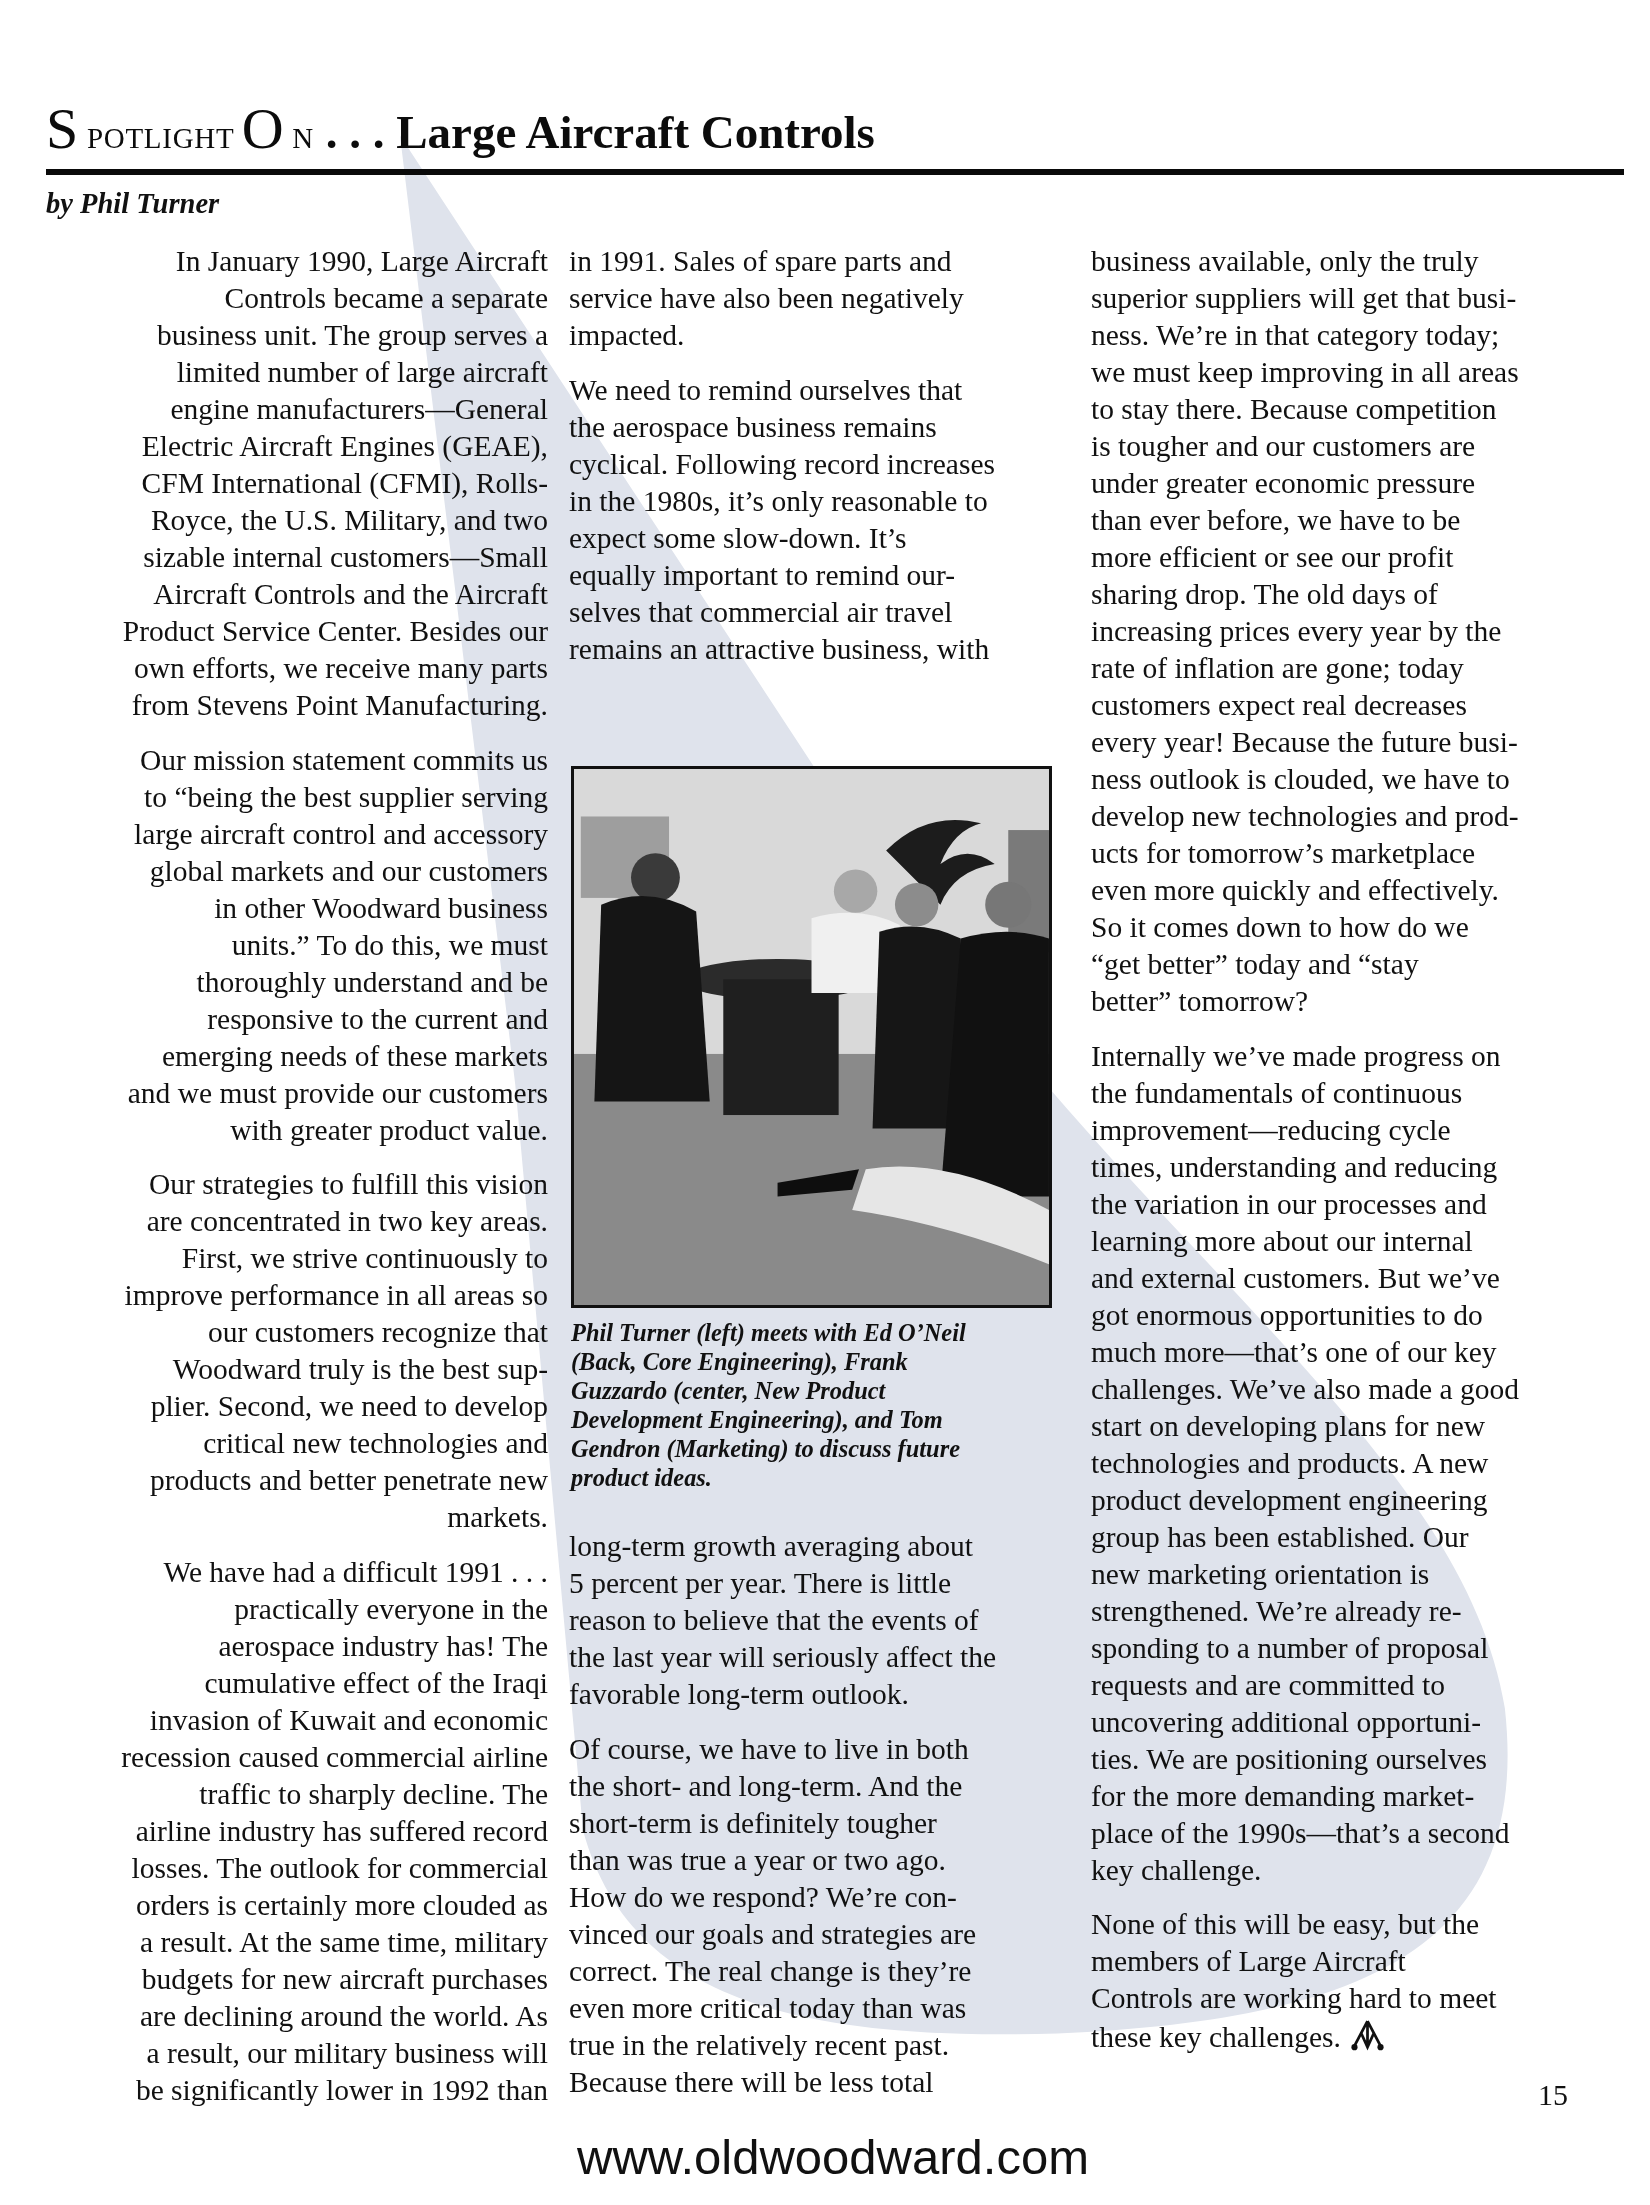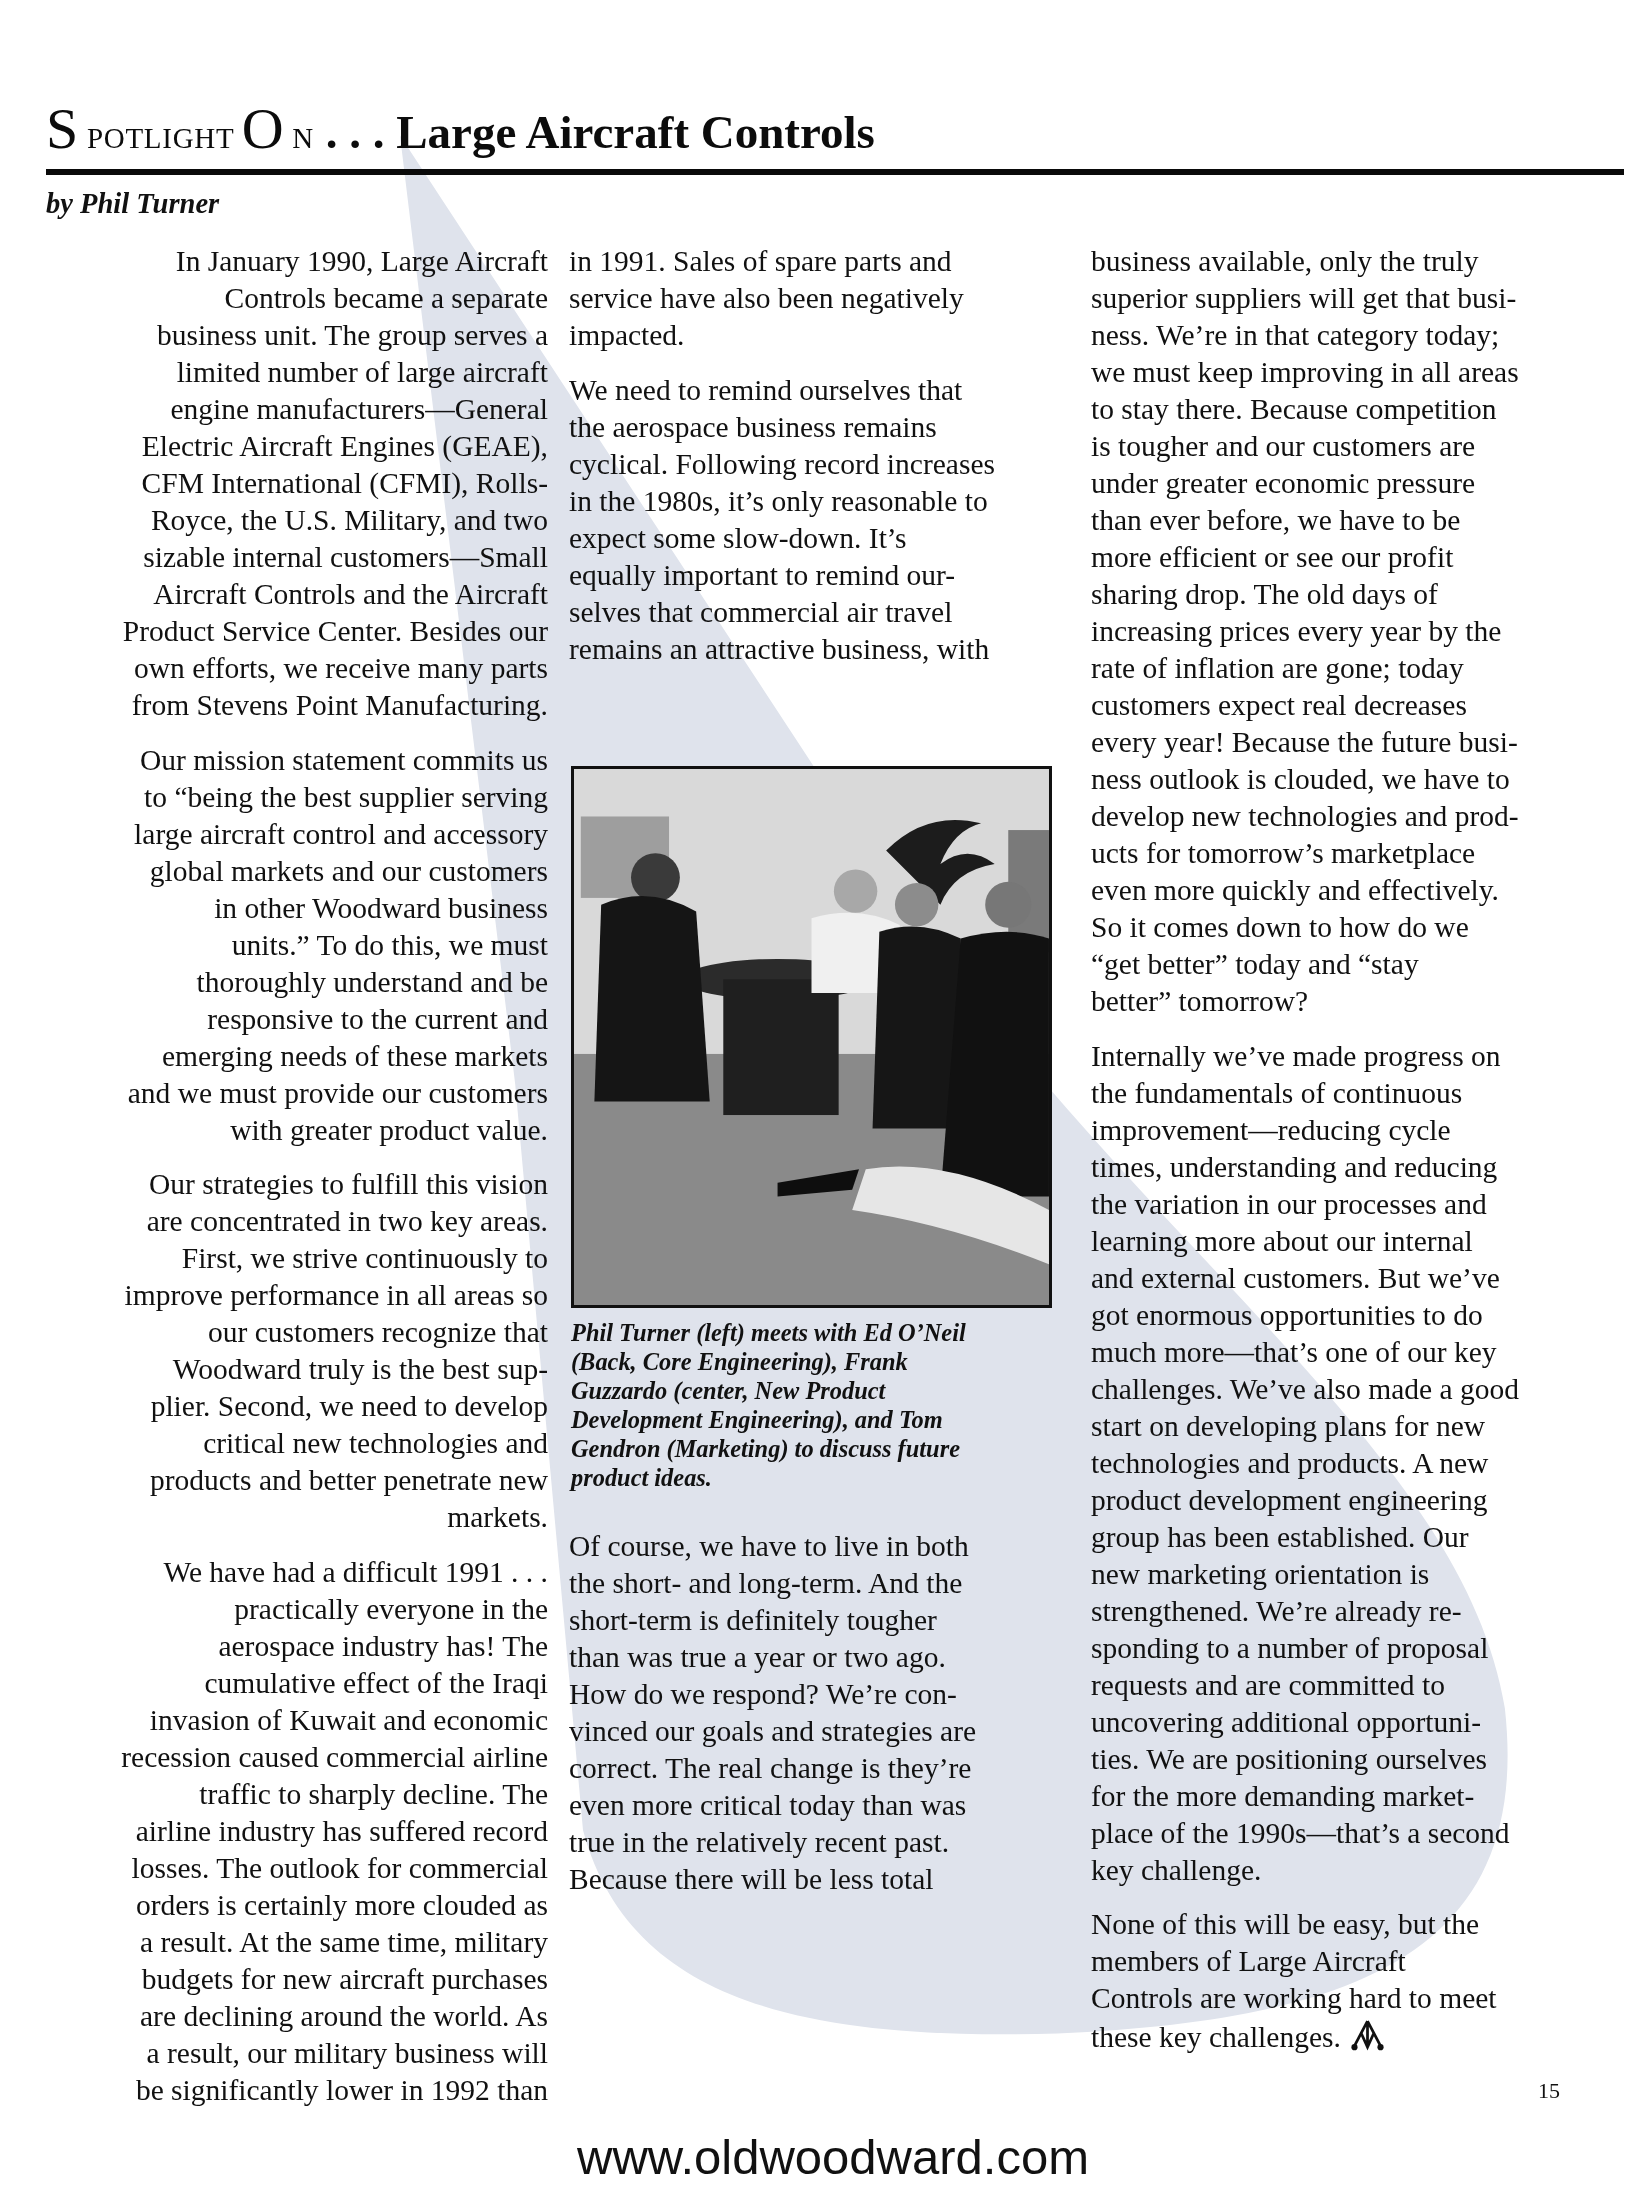"long-term growth averaging about" p { html: none -> <p>long-term growth averaging about 5 percent per year. There is little reason to believe that the events of the last year will seriously affect the favorable long-term outlook.</p> }
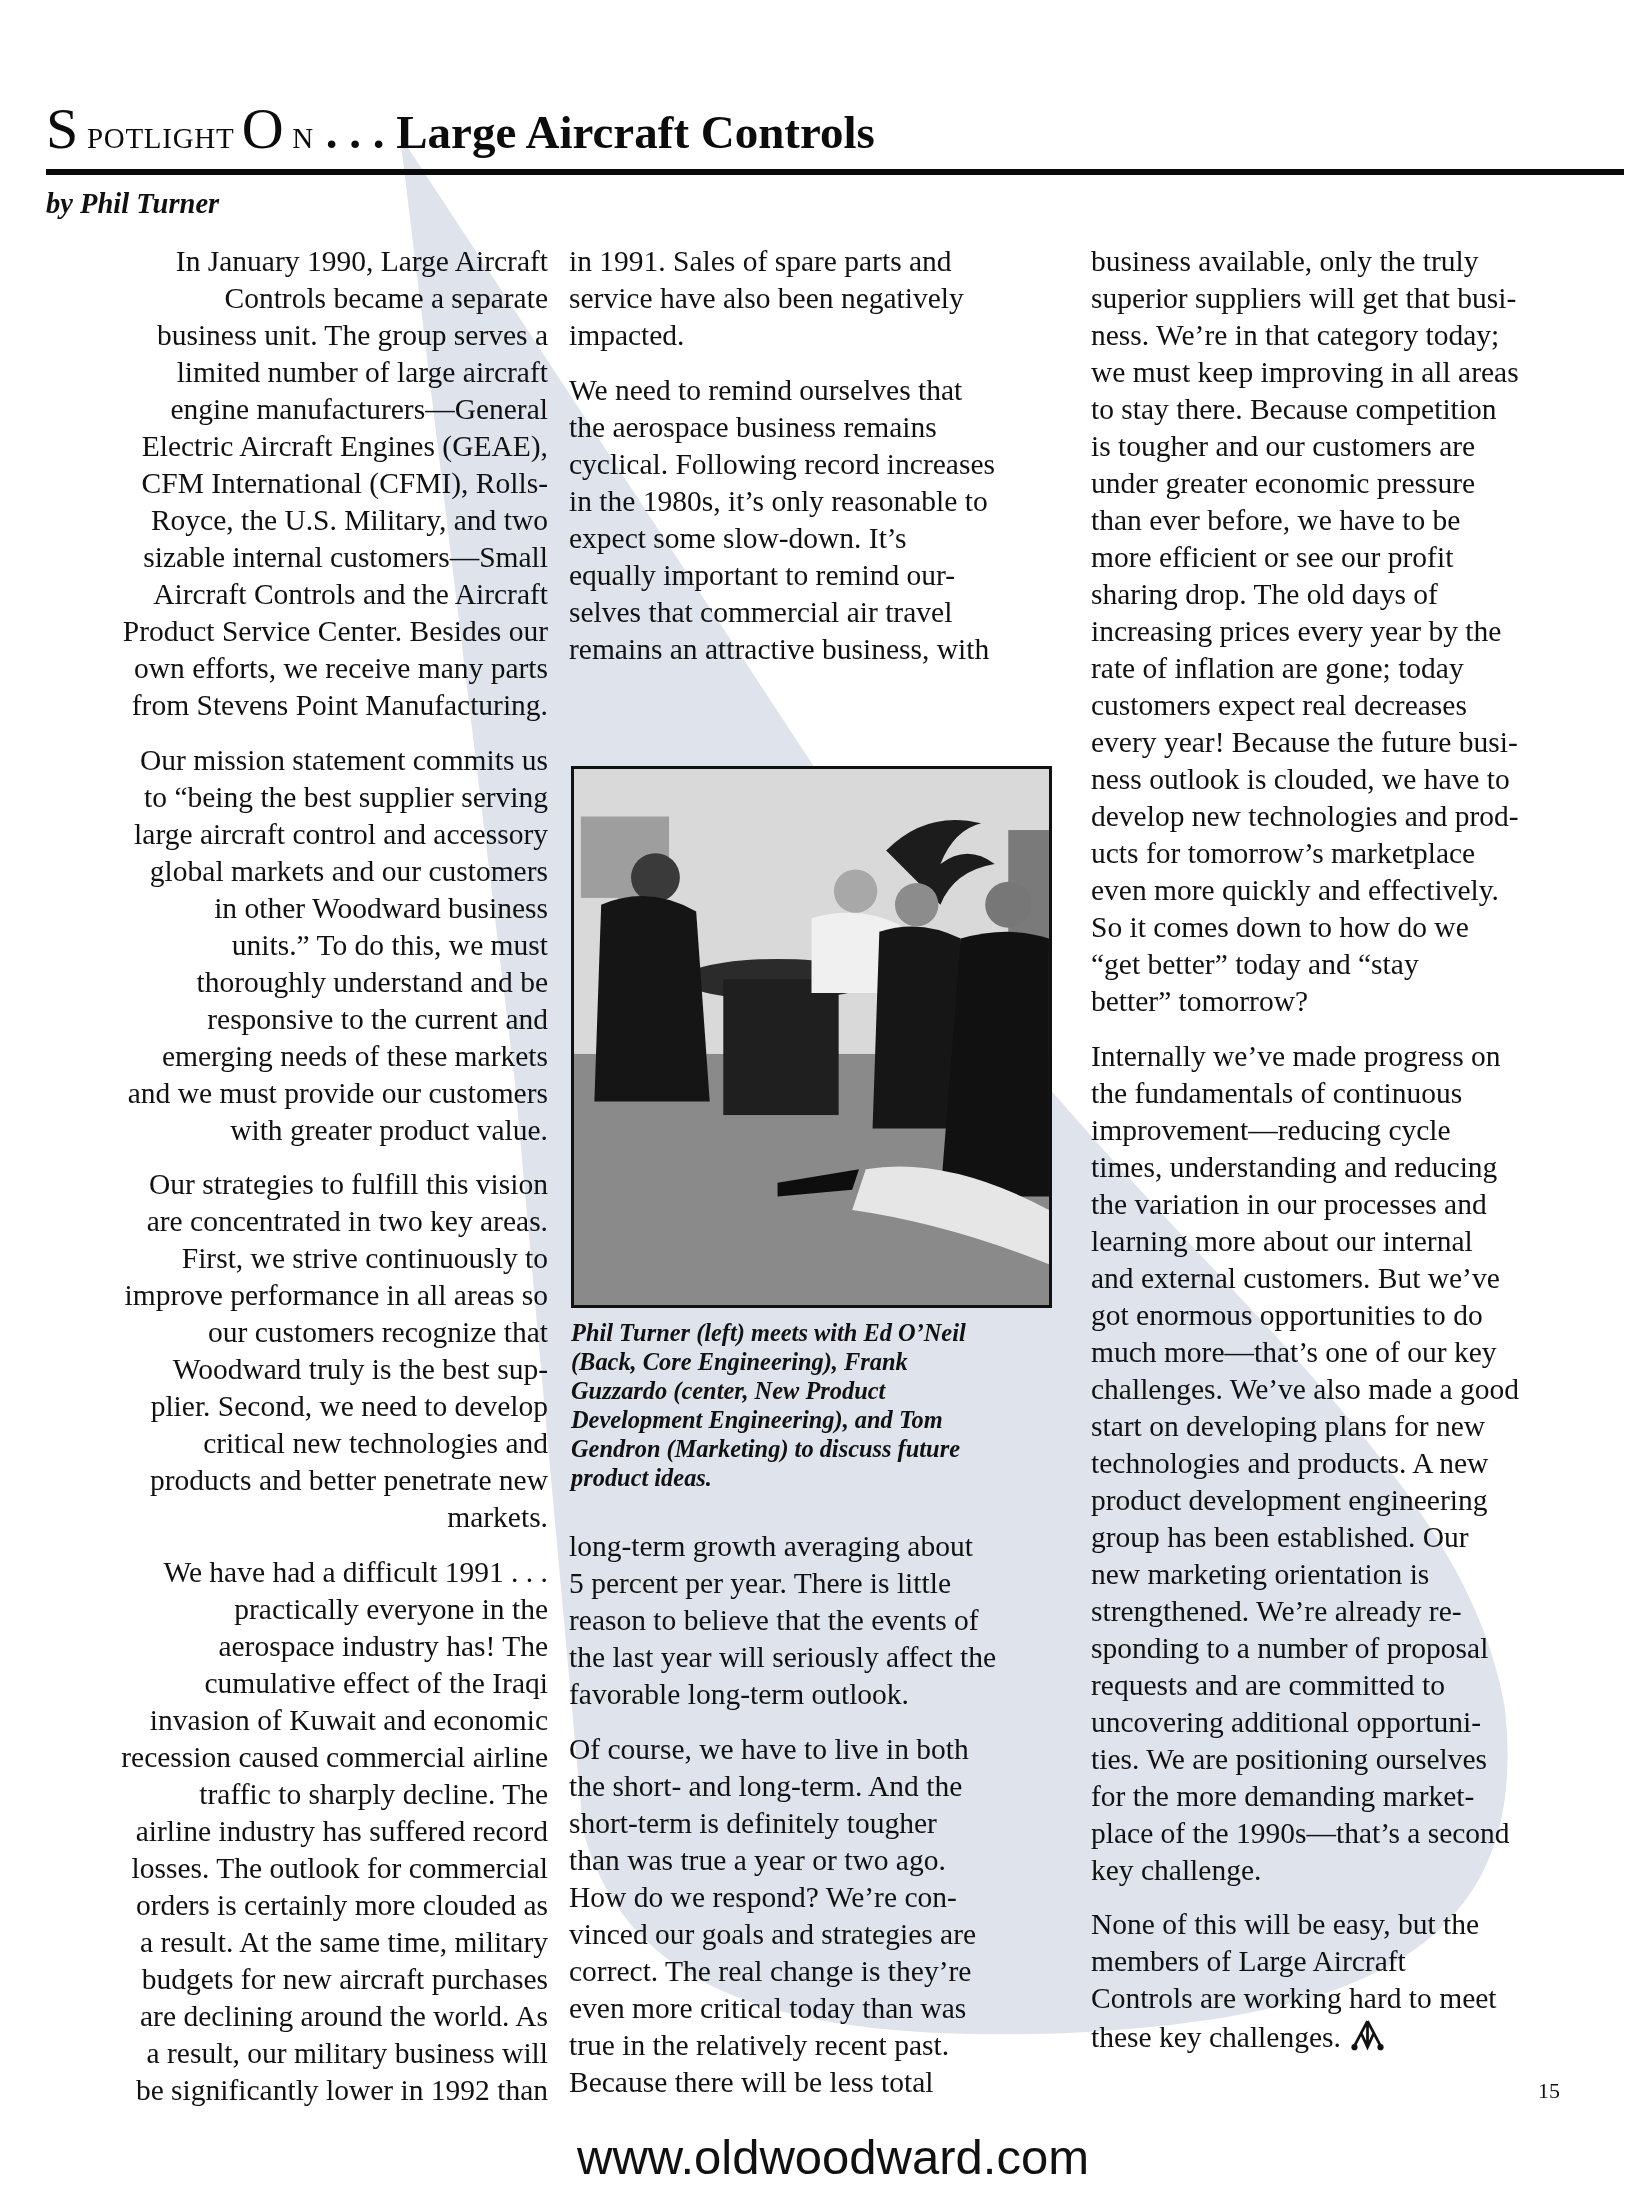"15" .pagenum { font-size: 22px -> 30px }
